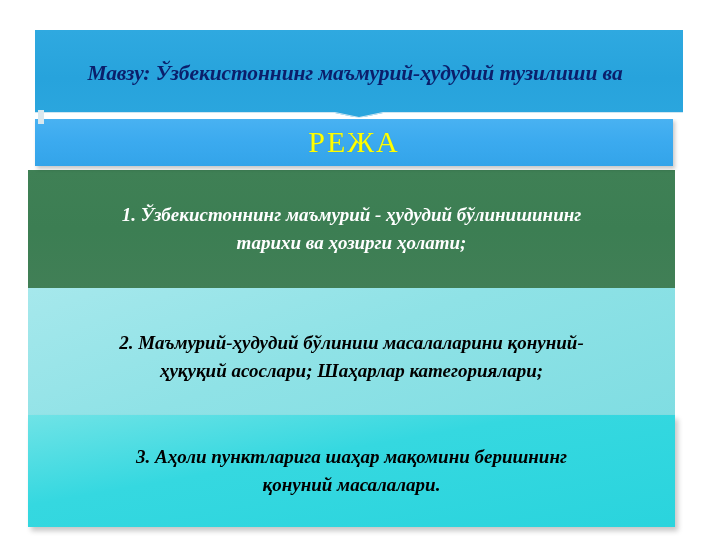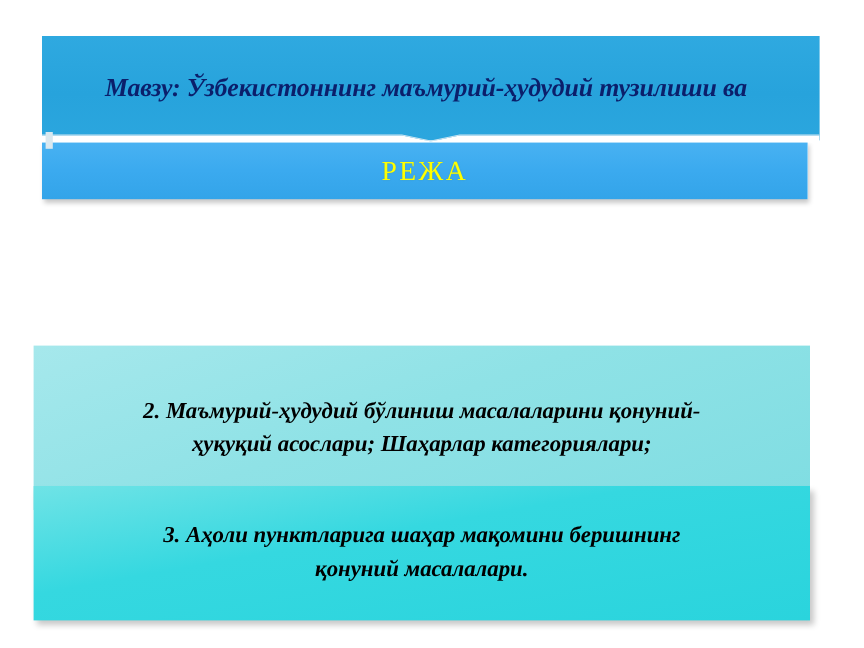"РЕЖА" .reja-text { font-size: 23px -> 30px }
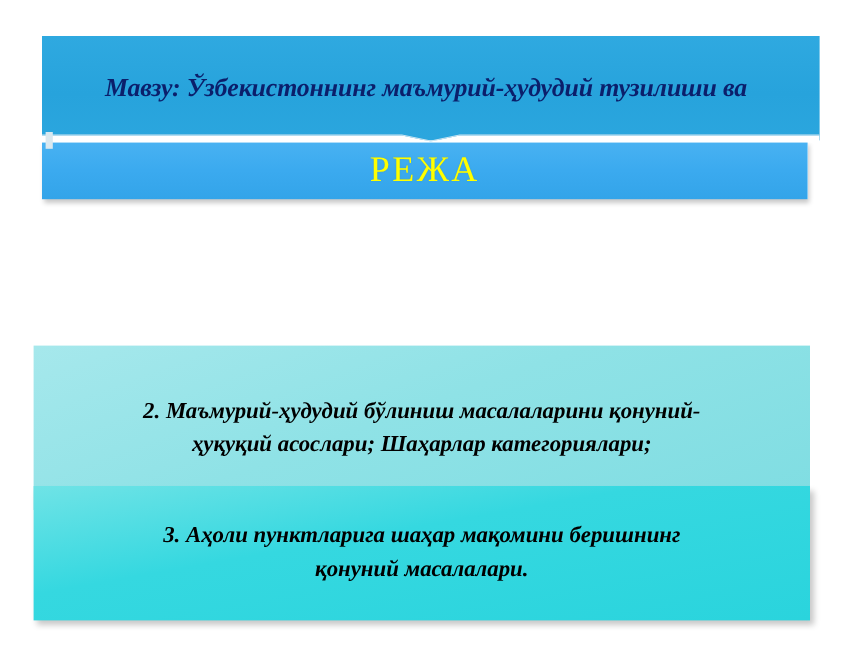"1. Ўзбекистоннинг маъмурий - ҳудудий" div.block { html: none -> <div> <div> <span>1. Ўзбекистоннинг маъмурий - ҳудудий бўлинишининг</span><br> <span>тарихи ва ҳозирги ҳолати;</span> </div> </div> }
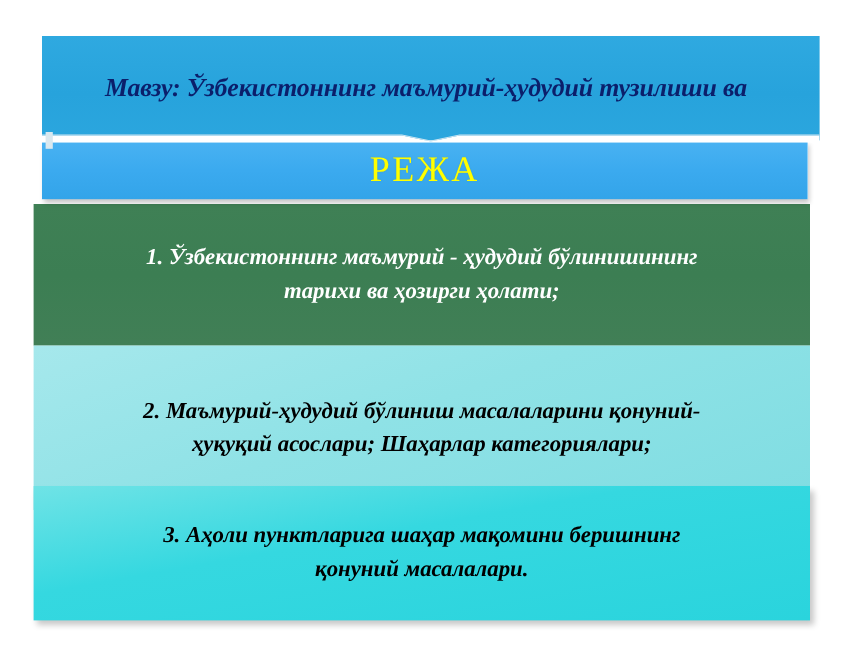"3. Аҳоли пунктларига шаҳар мақомини" .block-3 { top: 405px -> 415px }
